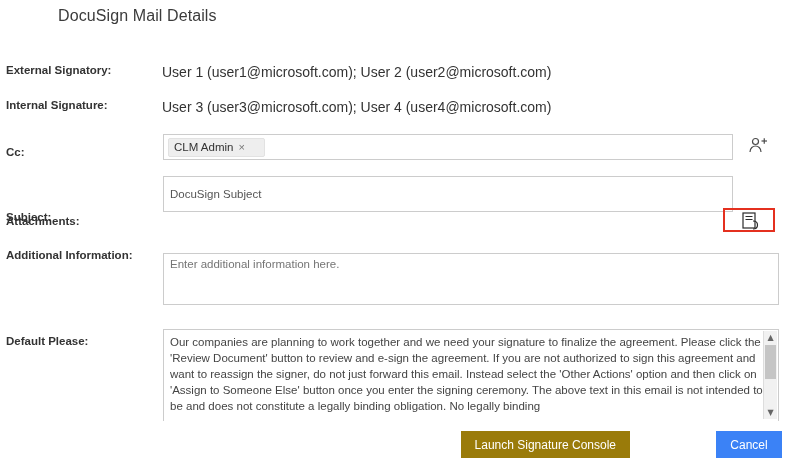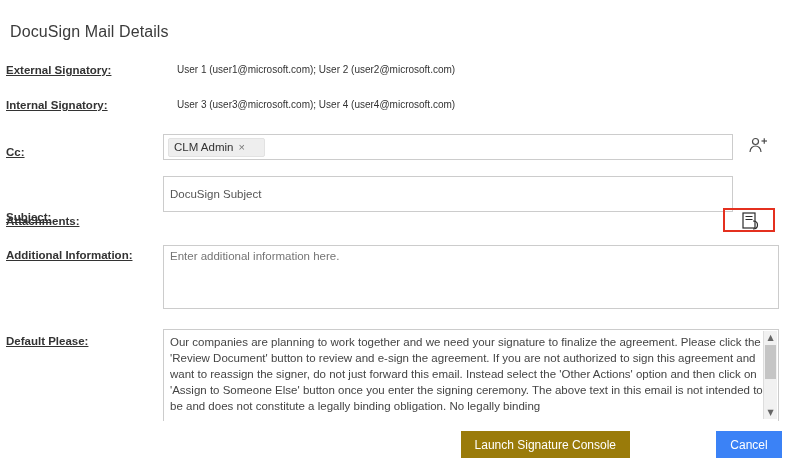"DocuSign Mail Details" .dialog-header { margin-left: none -> 48px; padding: 23px 0 0 10px -> 7px 0 0 10px }
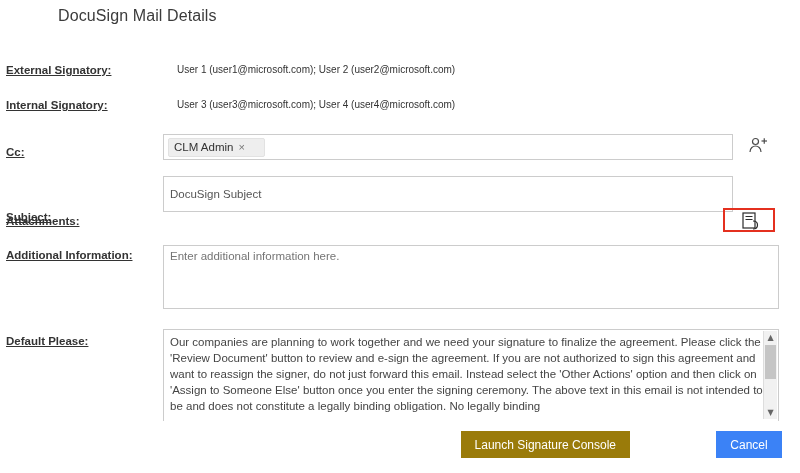"External Signatory:" .label { text-decoration: underline -> none }
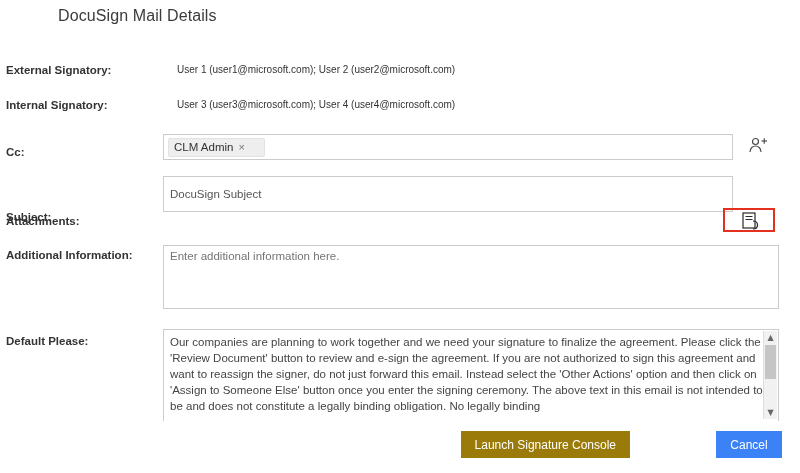"User 1 (user1@microsoft.com); User 2" .value { font-size: 10px -> 14px; left: 177px -> 162px }
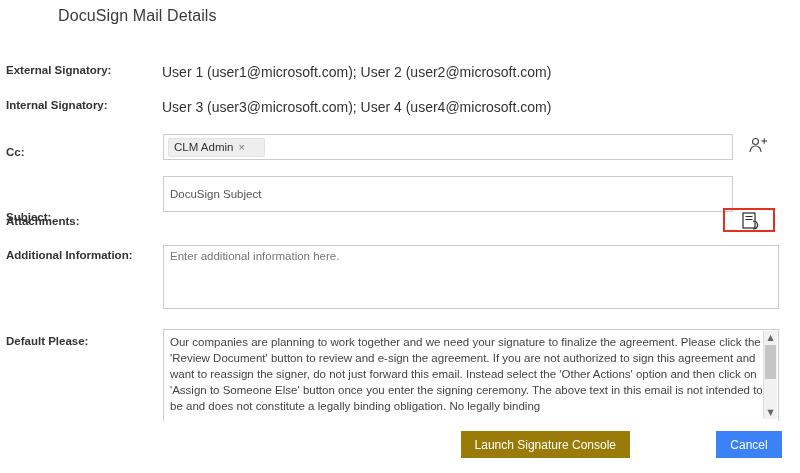"Internal Signatory:" span.label { text: Signatory -> Signature }
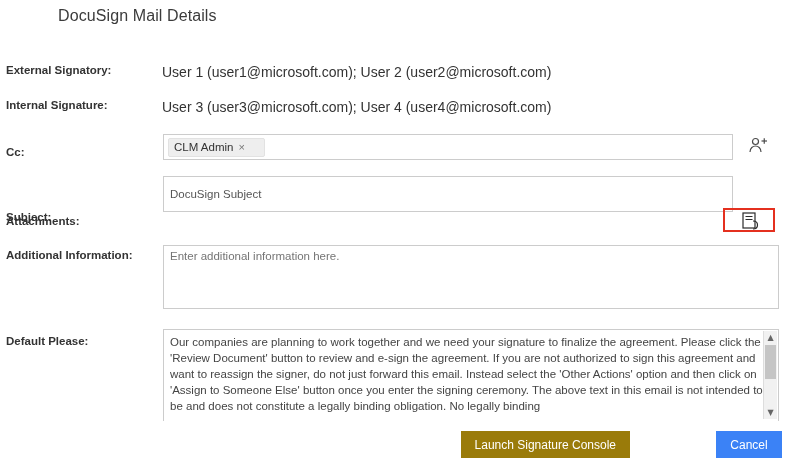"Enter additional information here." .addinfo-box { height: 64px -> 52px; top: 0 -> 8px }
